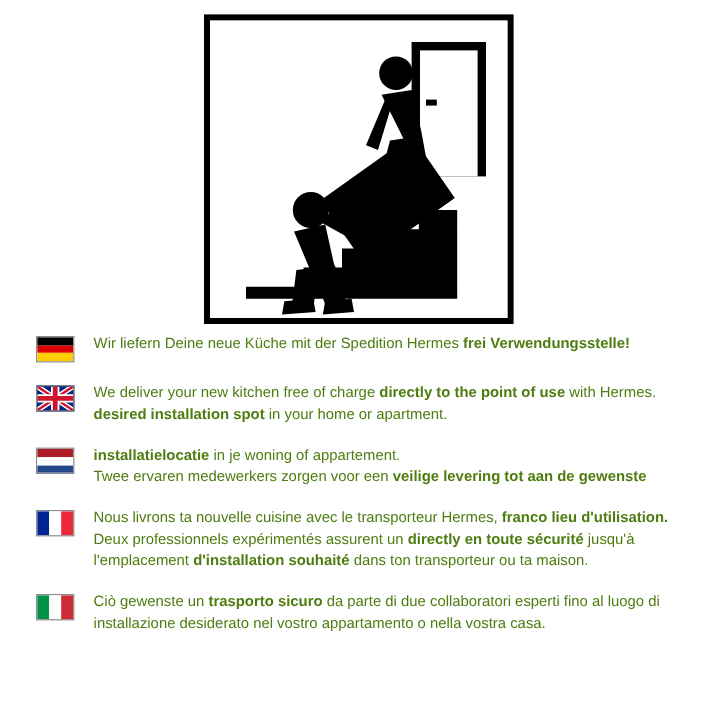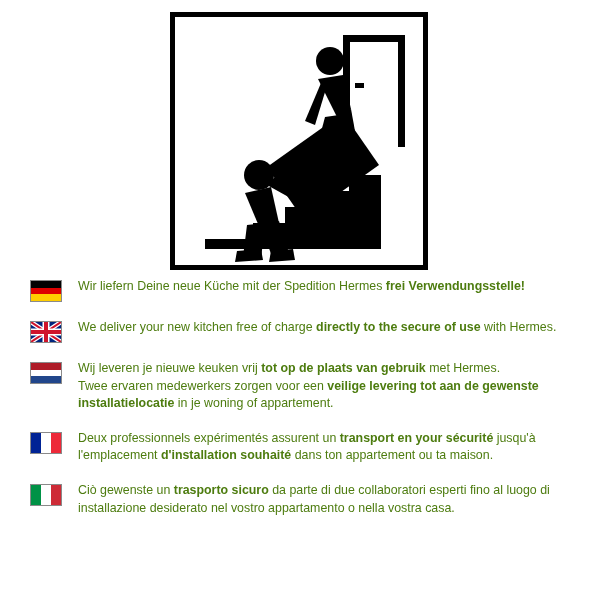"directly to the secure of" b { text: secure -> point }
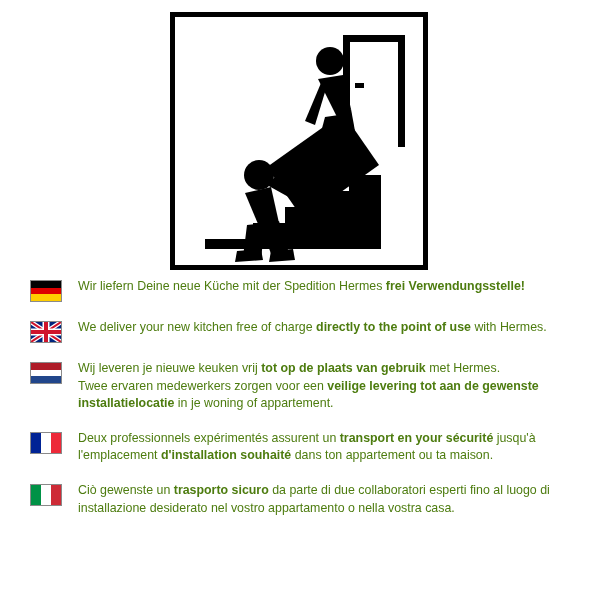"desired installation spot in your" span.line { html: none -> <span><b>desired installation spot</b><span> in your home or apartment.</span></span> }
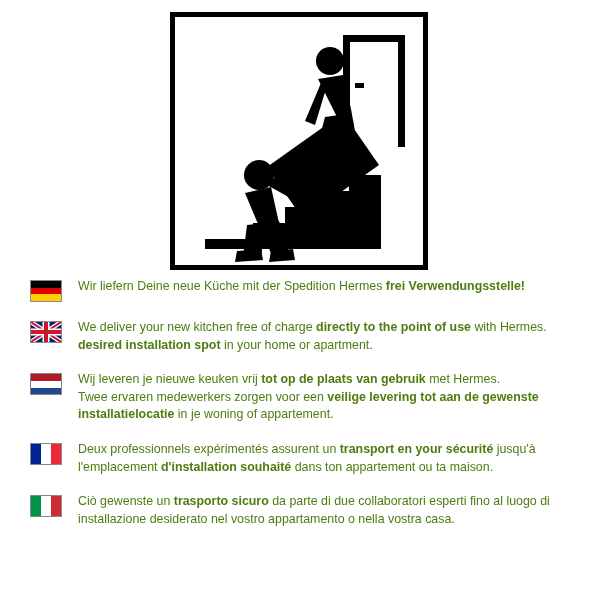"Wij leveren je nieuwe keuken" span.line { html: <span><span>Wij leveren je nieuwe keuken vrij </span><b>tot op de plaats van gebruik</b><span> met Hermes.</span></span> -> none }
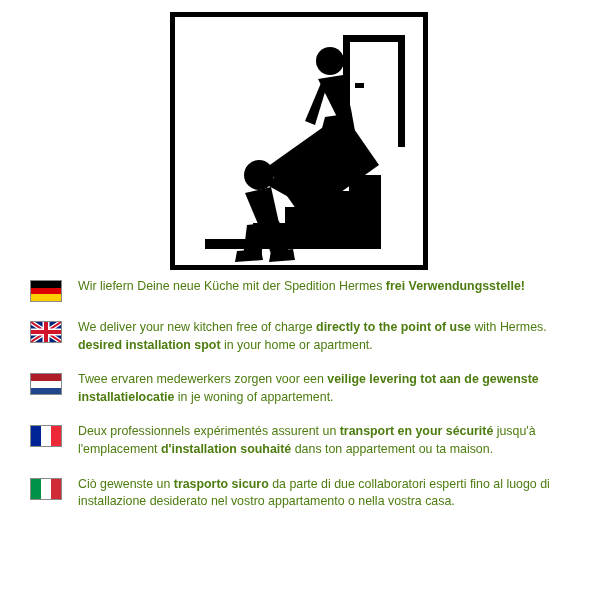"Twee ervaren medewerkers zorgen voor" span.line { order: before "installatielocatie in je woning of" -> after "installatielocatie in je woning of" }
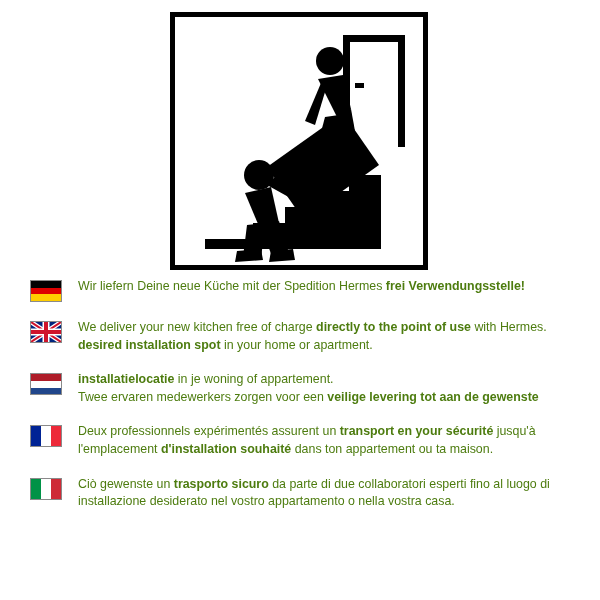"Nous livrons ta nouvelle cuisine" span.line { html: none -> <span><span>Nous livrons ta nouvelle cuisine avec le transporteur Hermes, </span><b>franco lieu d'utilisation.</b></span> }
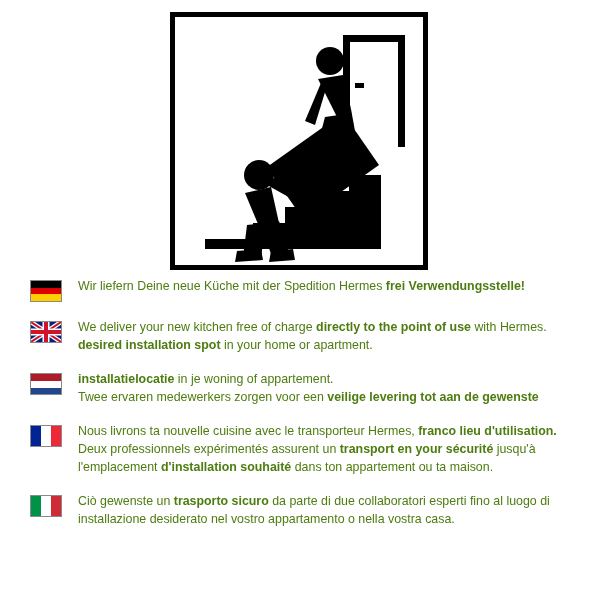"transport en your sécurité" b { text: transport en your -> directly en toute }
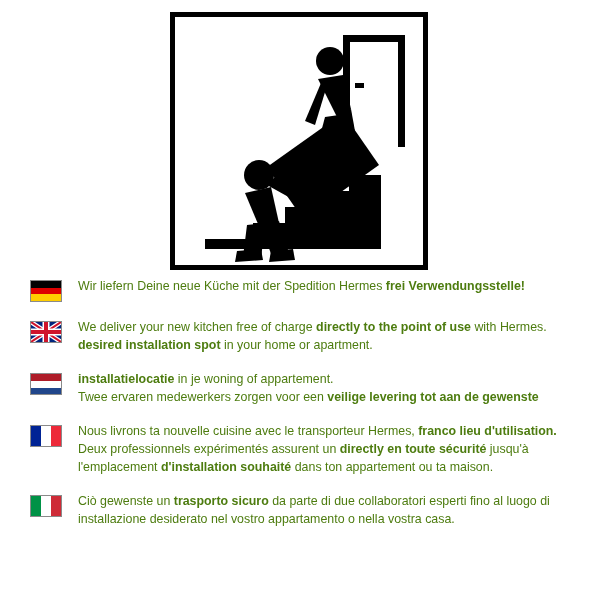"dans ton appartement ou ta" span { text: appartement -> transporteur }
